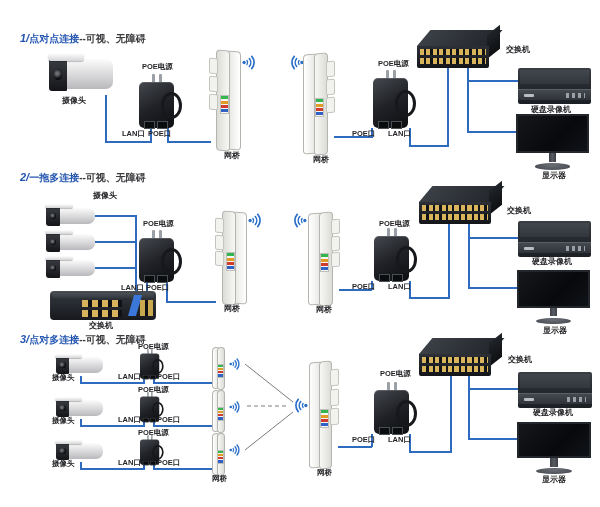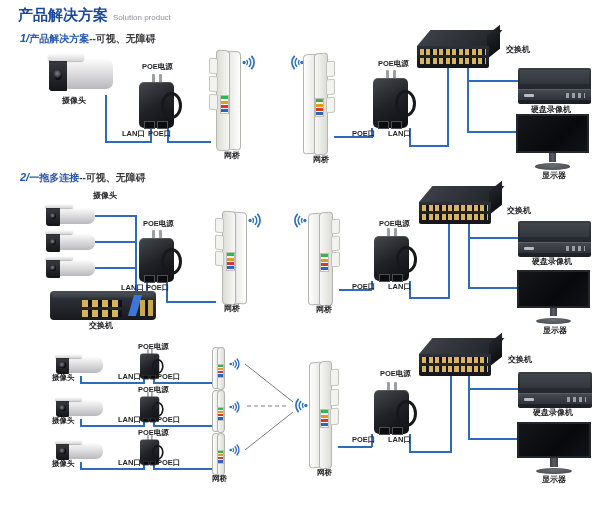"产品解决方案 Solution product" div.main-title { html: <div> <span>产品解决方案</span><span>Solution product</span> </div> -> none }
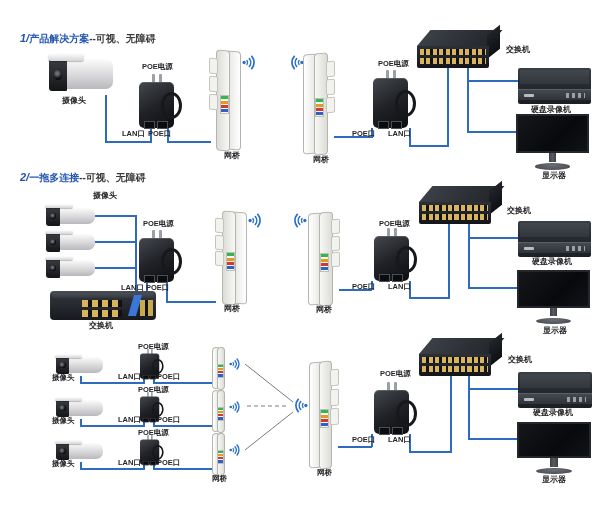"产品解决方案" span.nm { text: 产品解决方案 -> 点对点连接 }
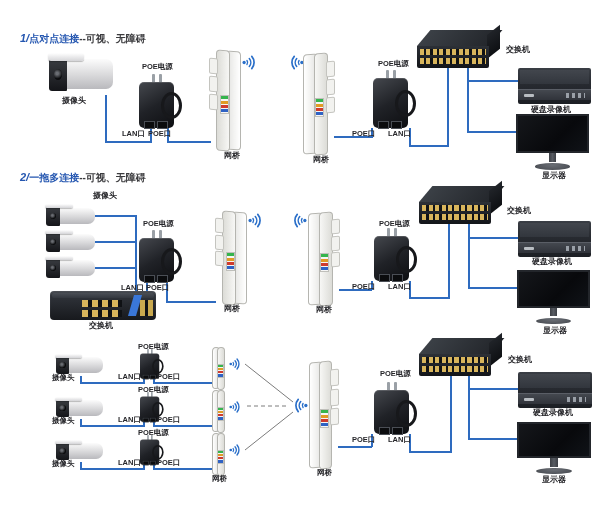"3/点对多连接--可视、无障碍" div.sec-title { html: none -> <div> <span>3/</span><span>点对多连接</span><span>--可视、无障碍</span> </div> }
